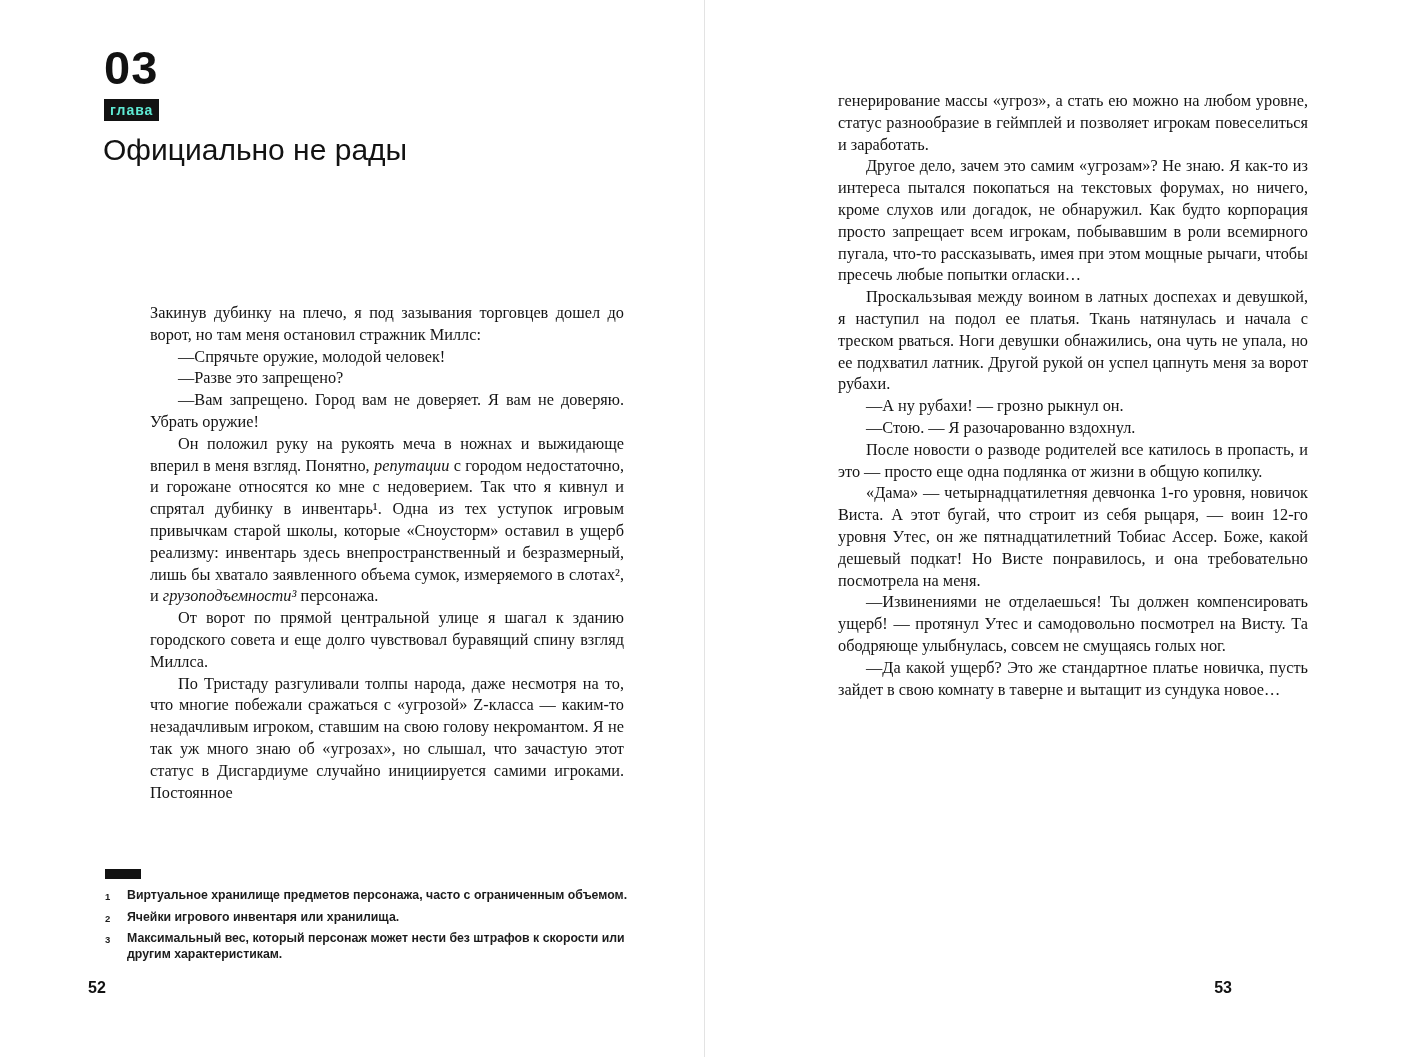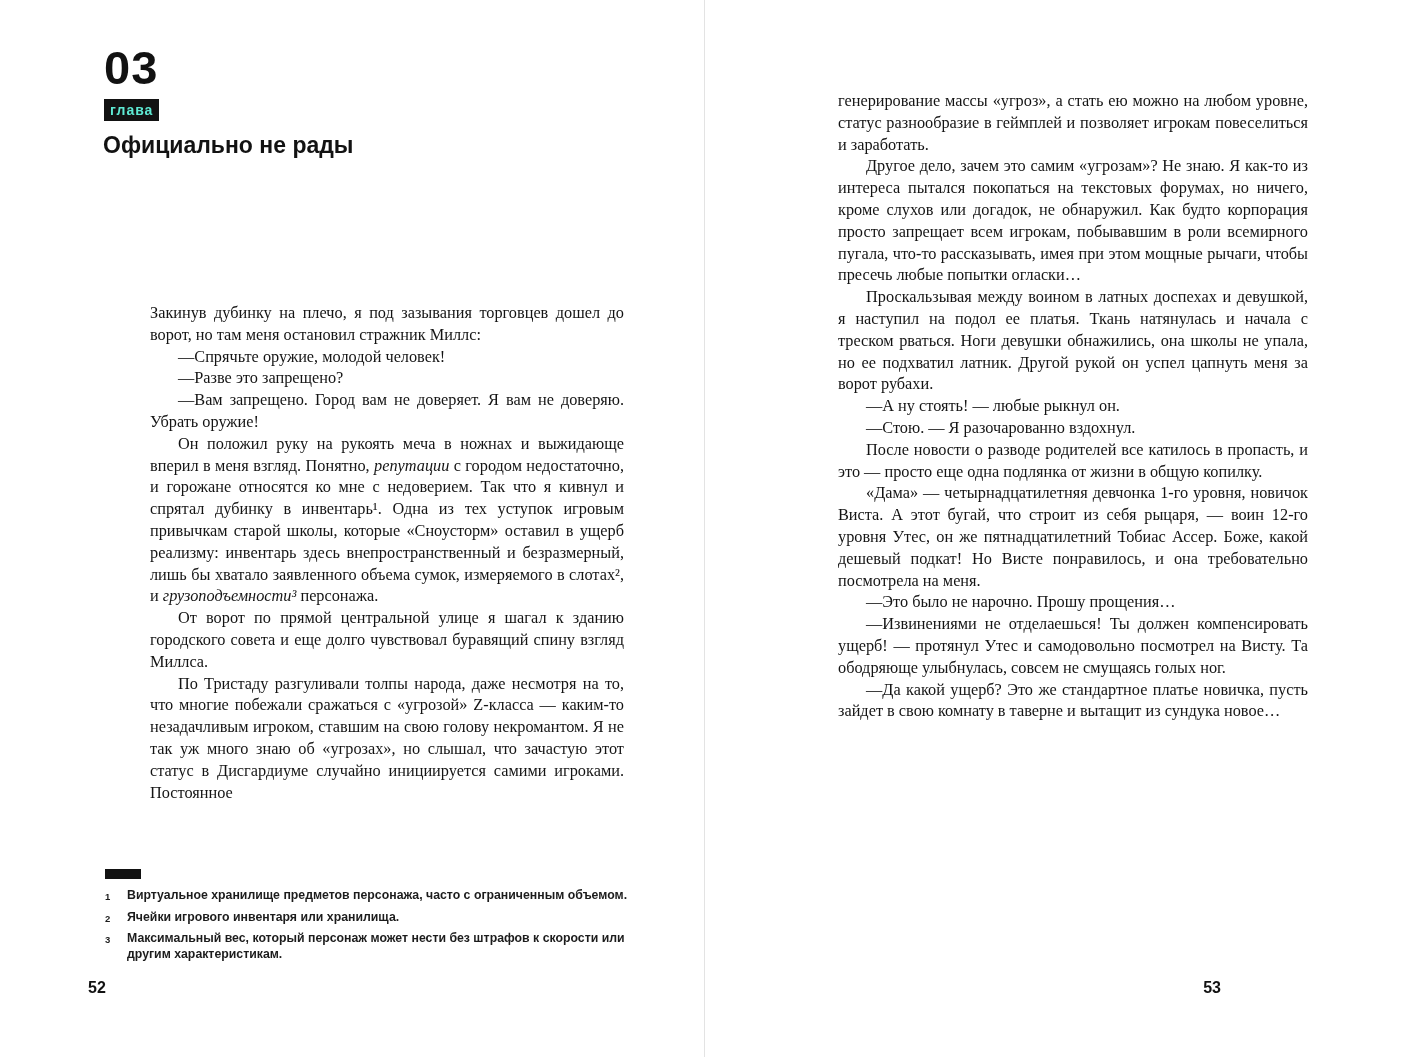"Официально не рады" .chapter-title { font-size: 23px -> 30px; font-weight: 700 -> 400 }
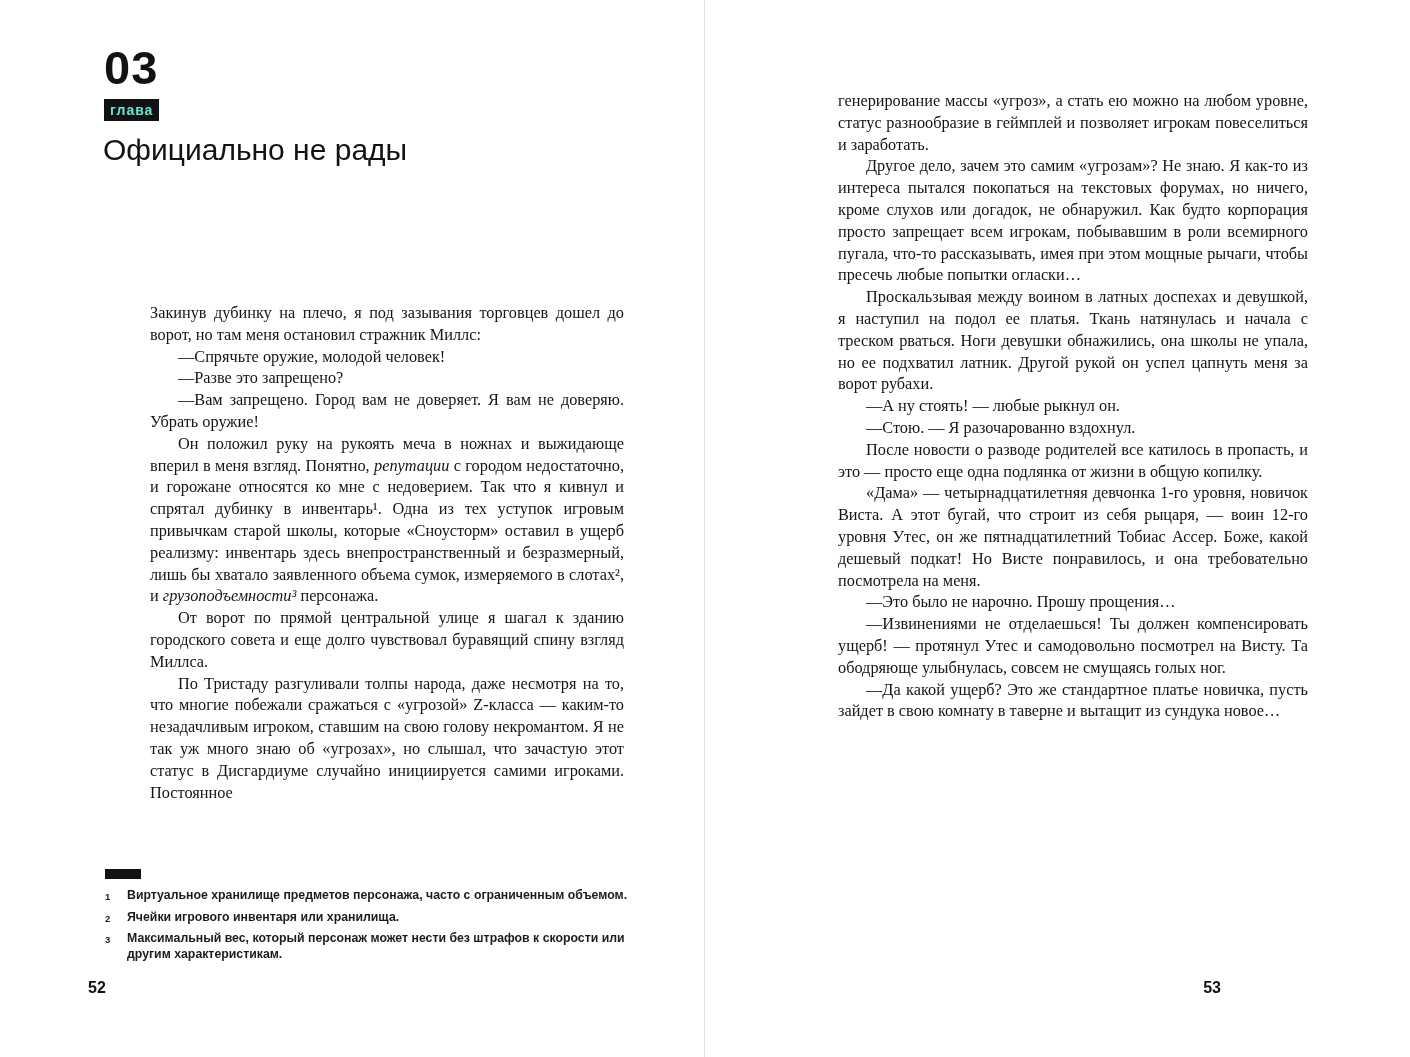"Проскальзывая между воином в латных" span { text: школы -> чуть }
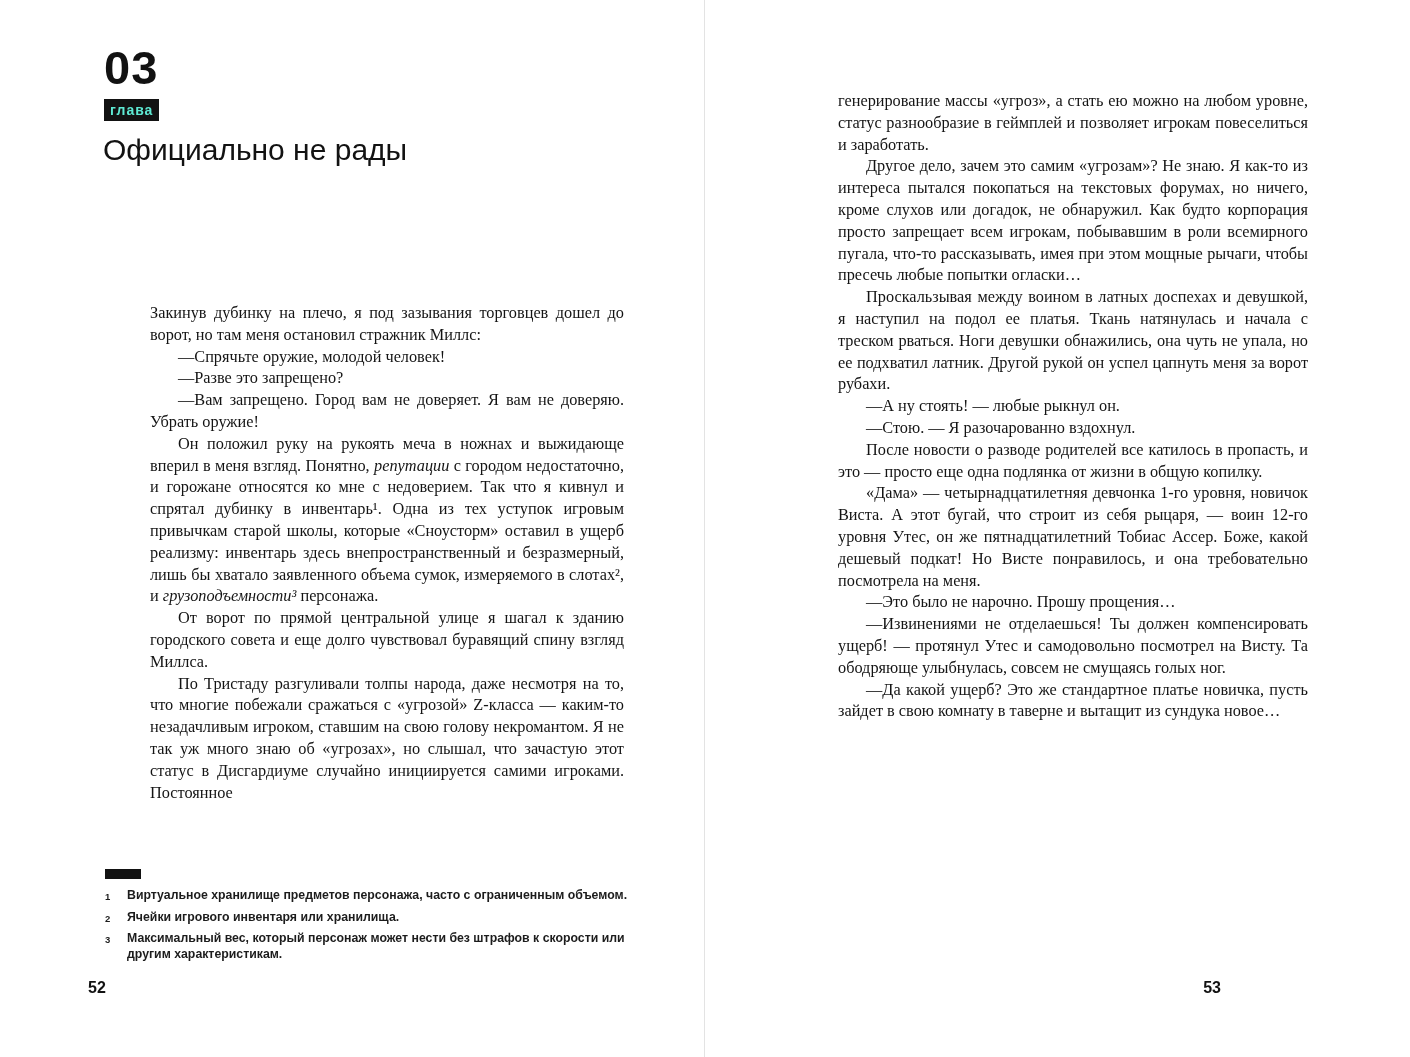"—А ну стоять! — любые" span { text: стоять! — любые -> рубахи! — грозно }
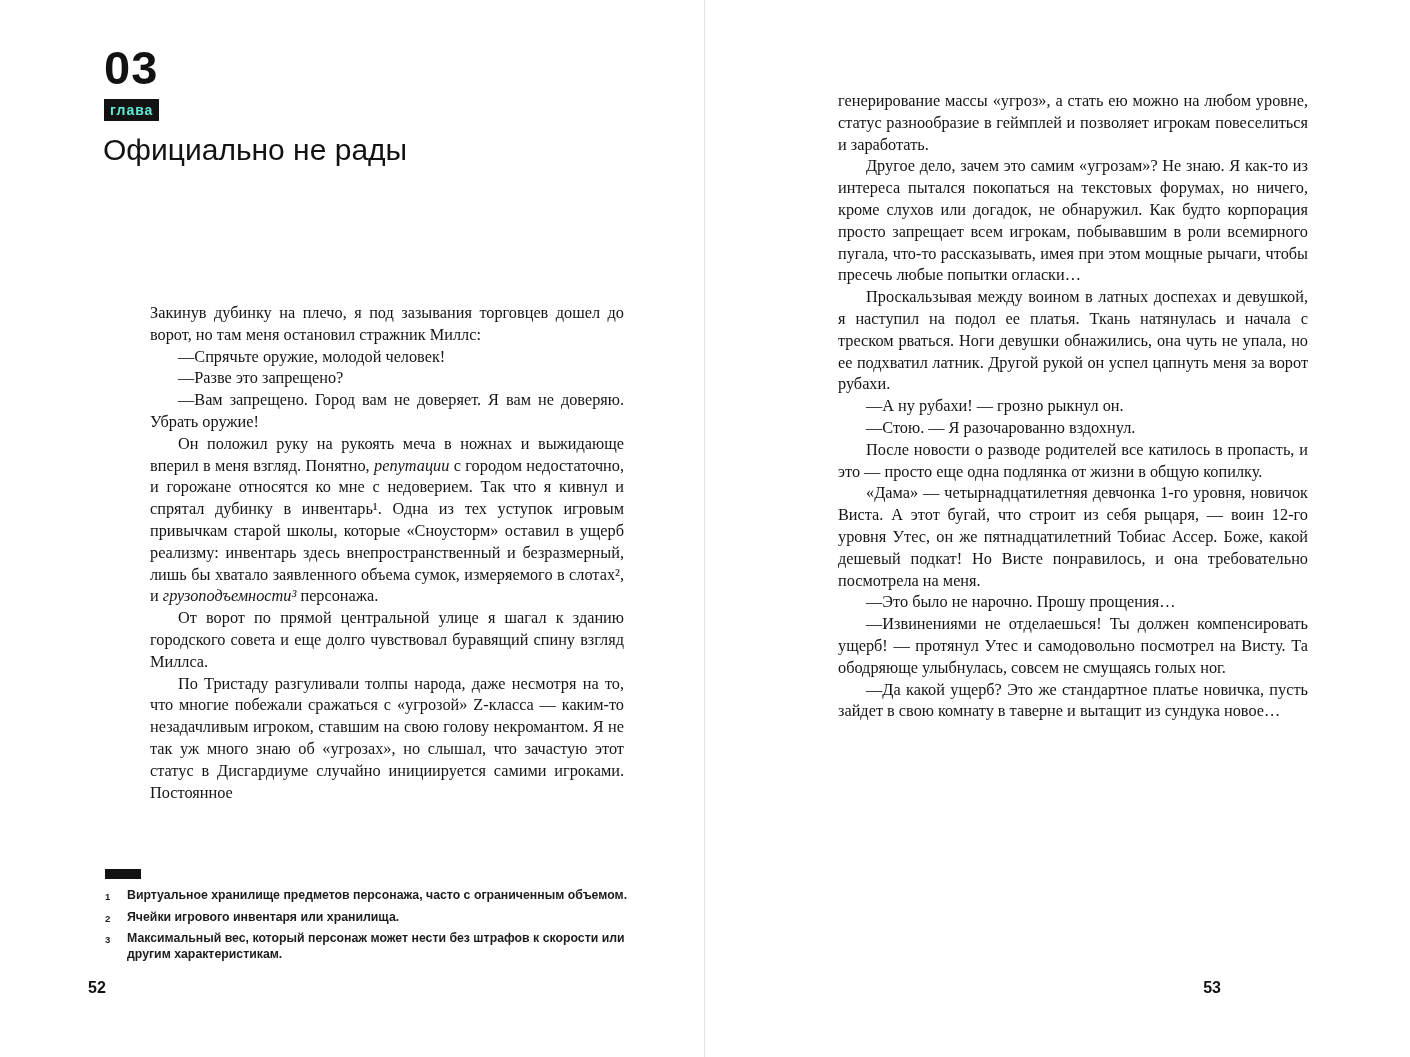"—Это было не нарочно. Прошу" p.para { html: <p><span>—Это было не нарочно. Прошу прощения…</span></p> -> none }
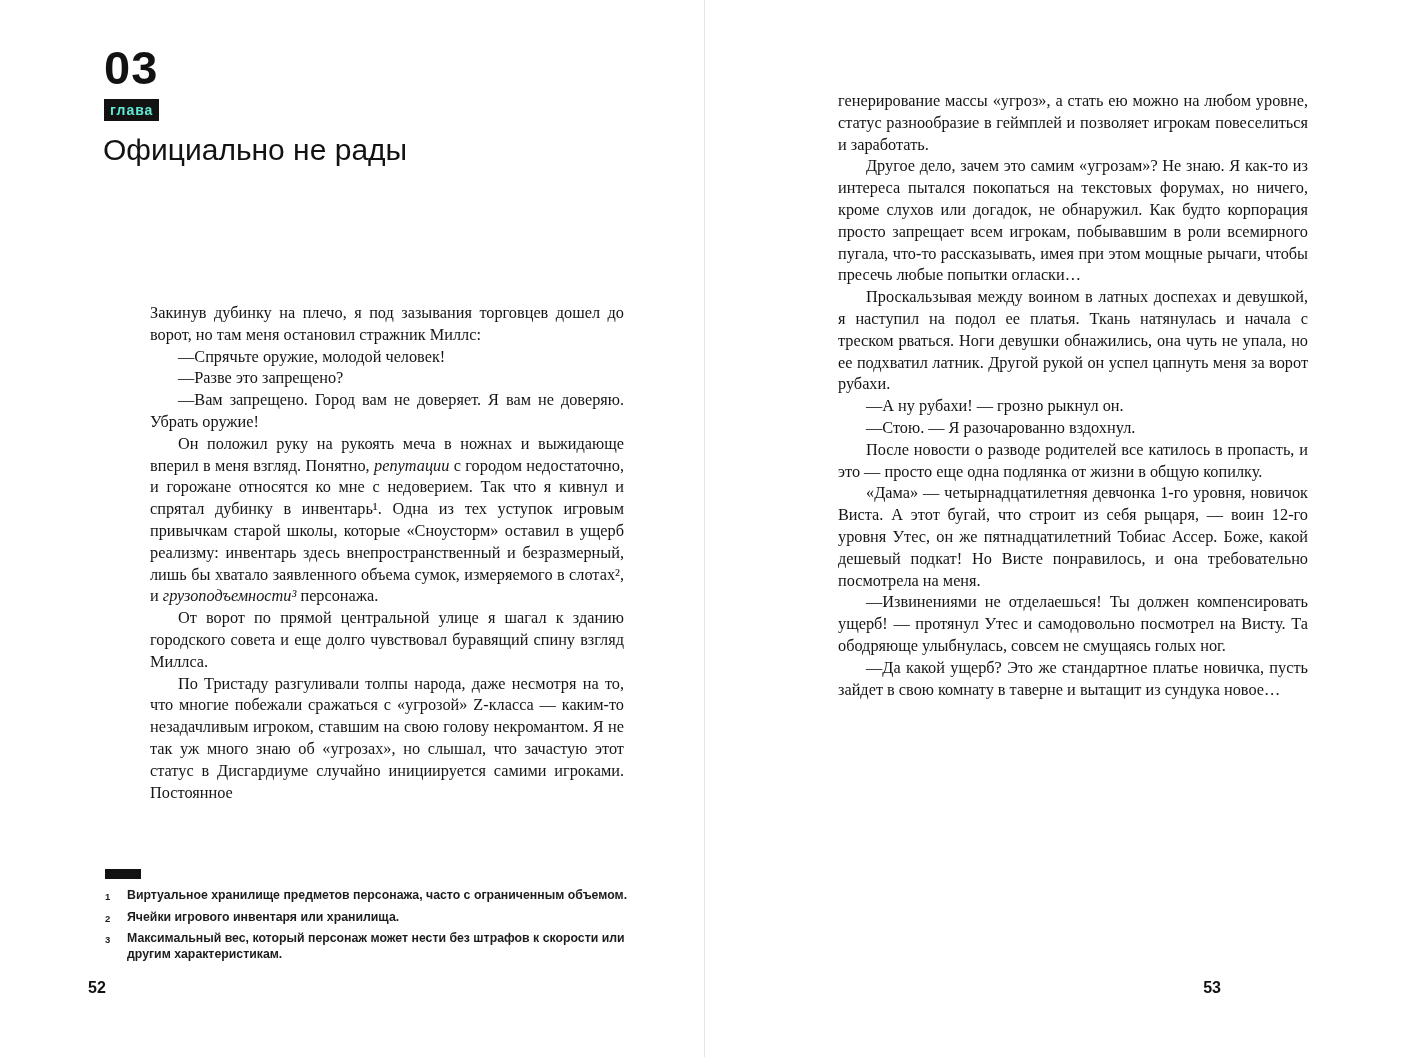"53" .page-number-right { right: 89px -> 78px }
